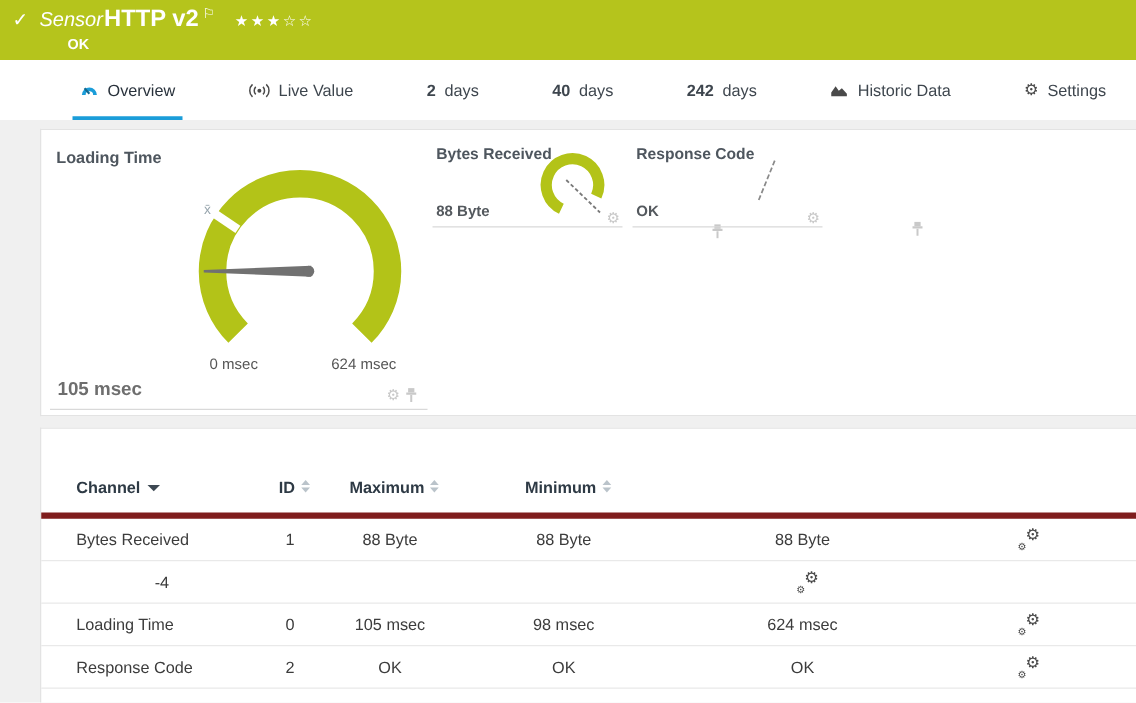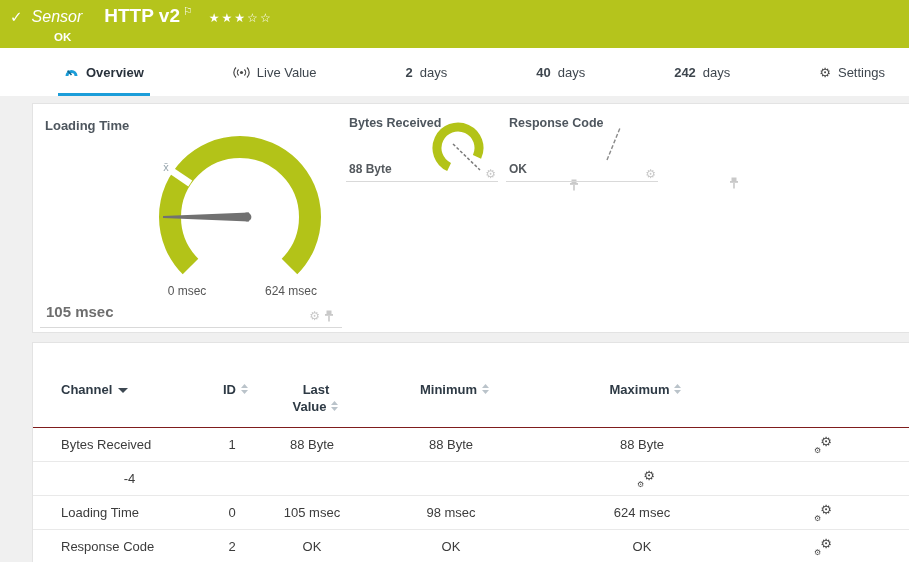"Sensor" .sensor-kind { margin-right: 22px -> 1px }
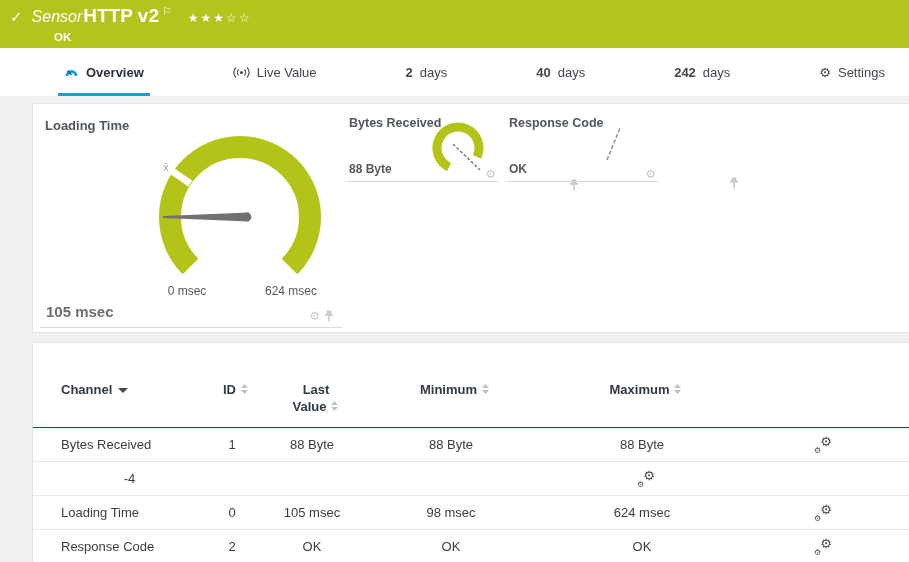"Overview" .tab.active { font-weight: bold -> normal }
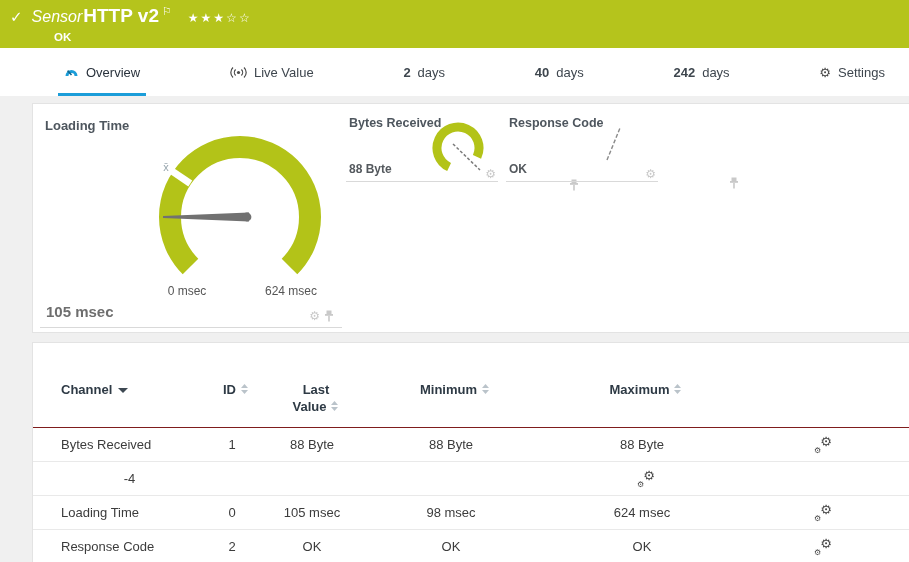"Historic Data" div.tab { html: none -> <div> <svg> <path></path> </svg> <span>Historic Data</span> </div> }
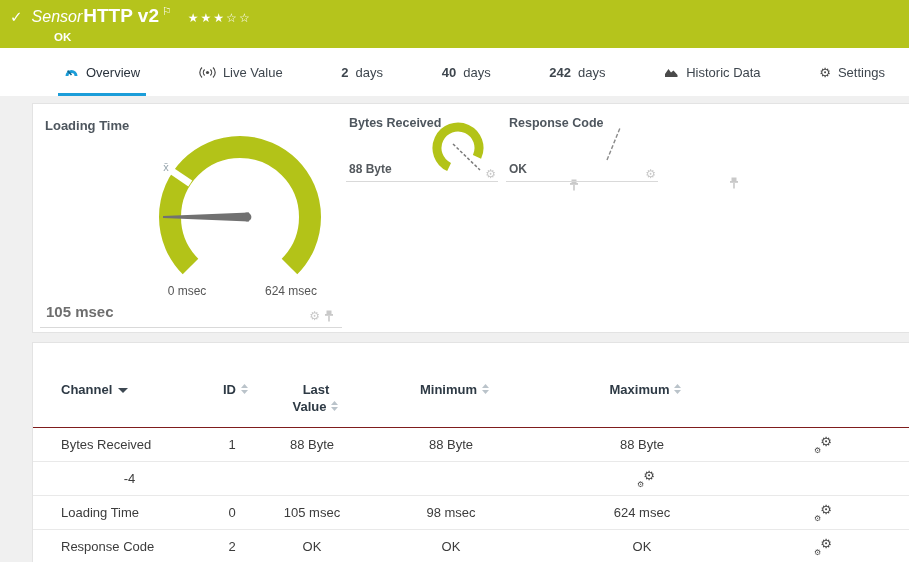"Channel" .tbl-header { border-bottom: 1px solid #7f1d1d -> 5px solid #7f1d1d }
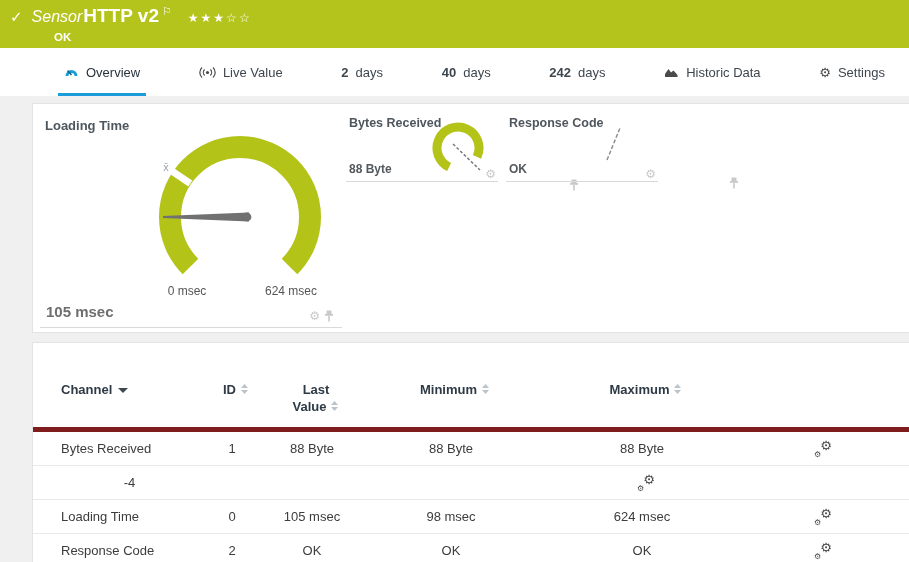"Last" div.th { html: <div> <div>Last</div> <div><span>Value</span><svg> <polygon></polygon> <polygon></polygon> </svg></div> </div> -> none }
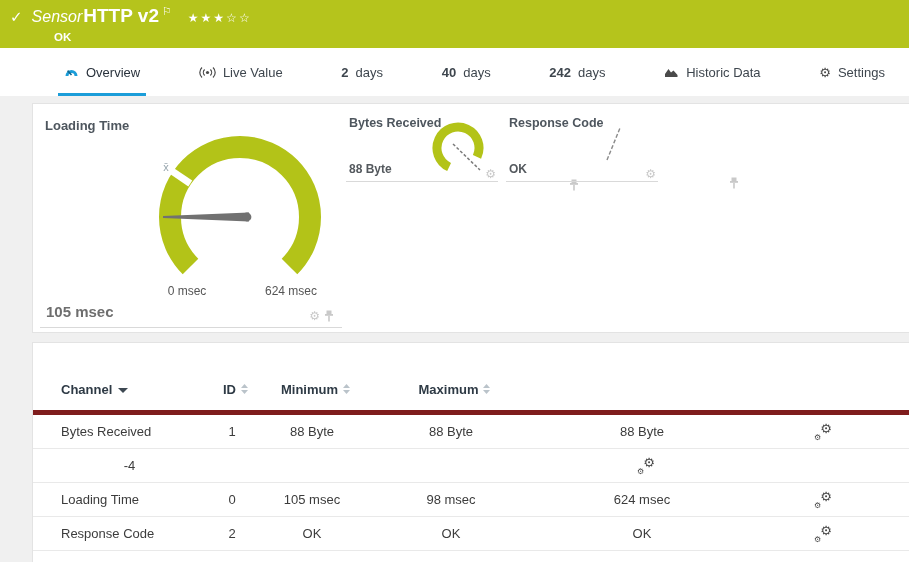"Minimum" div.th { order: before "Maximum" -> after "Maximum" }
